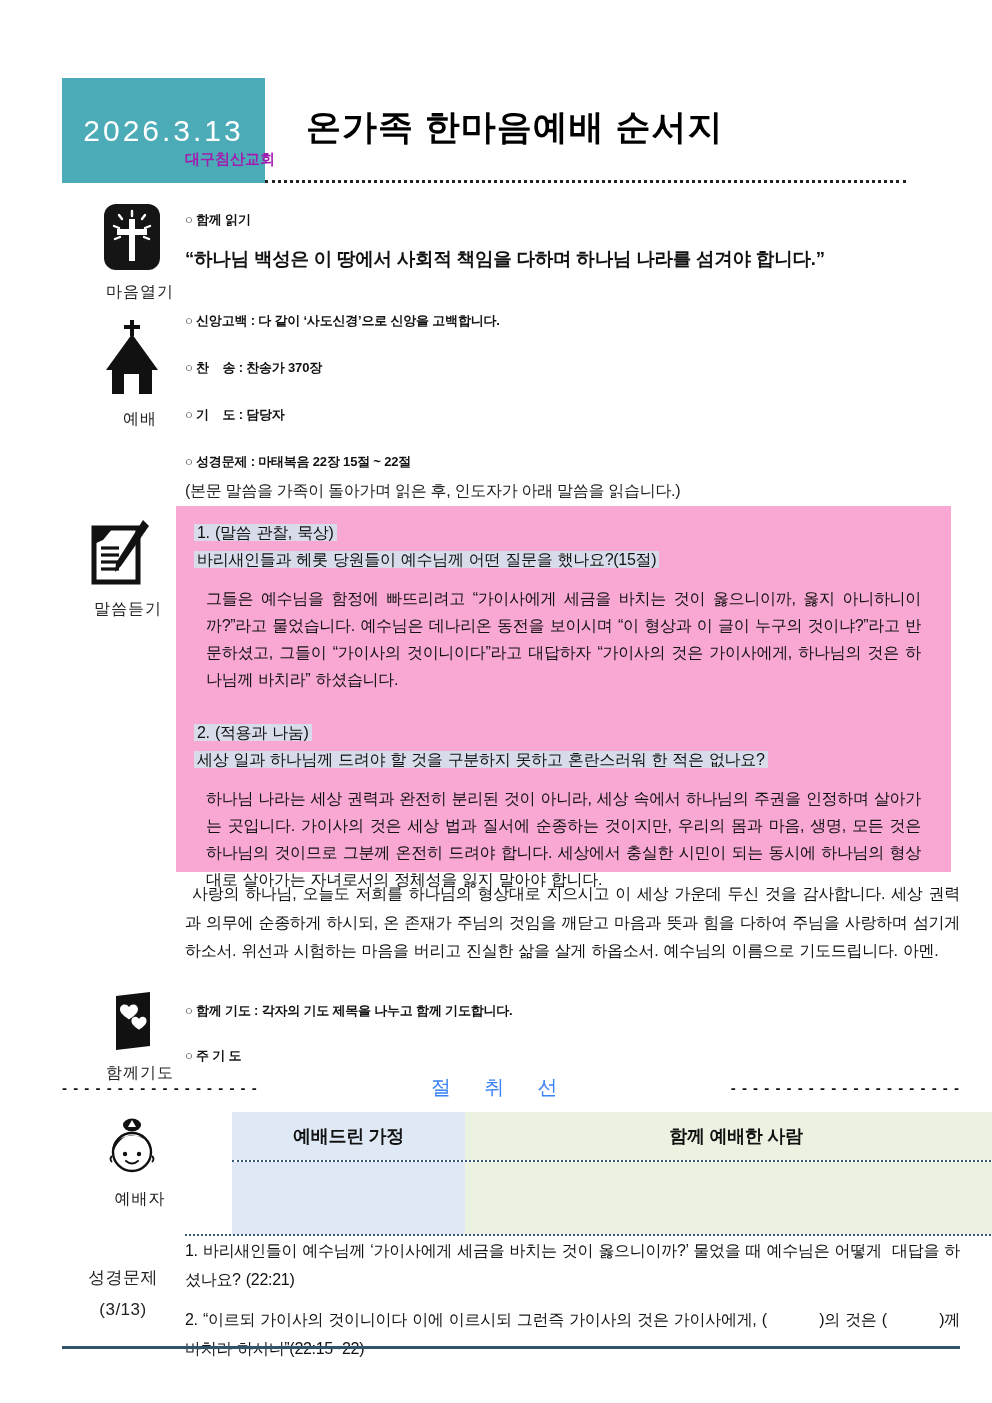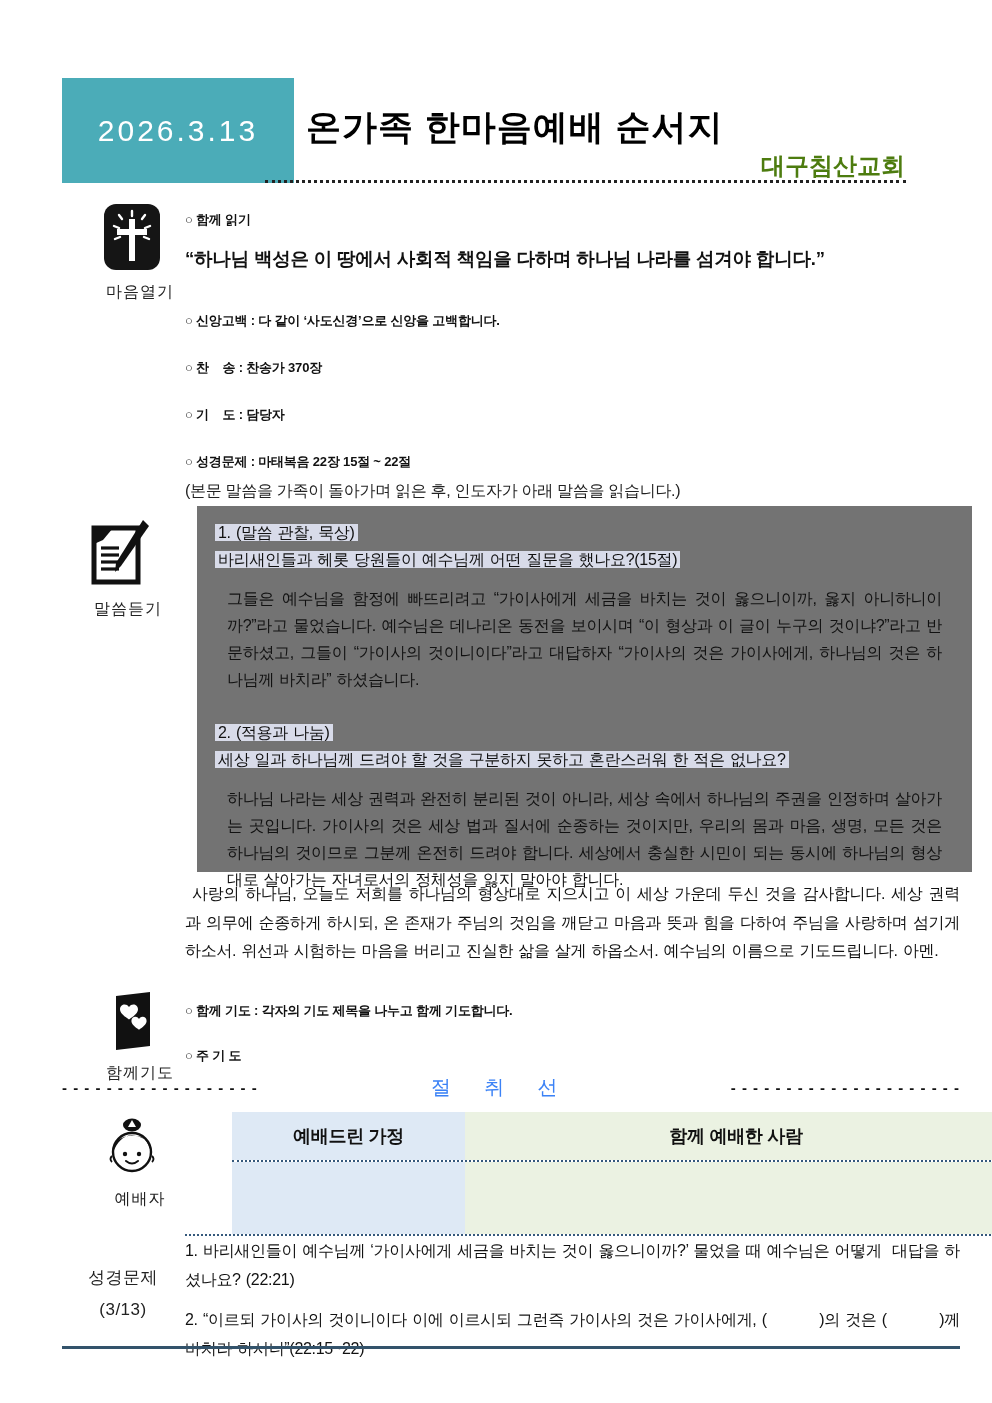"2026.3.13" .date-box { width: 232px -> 203px }
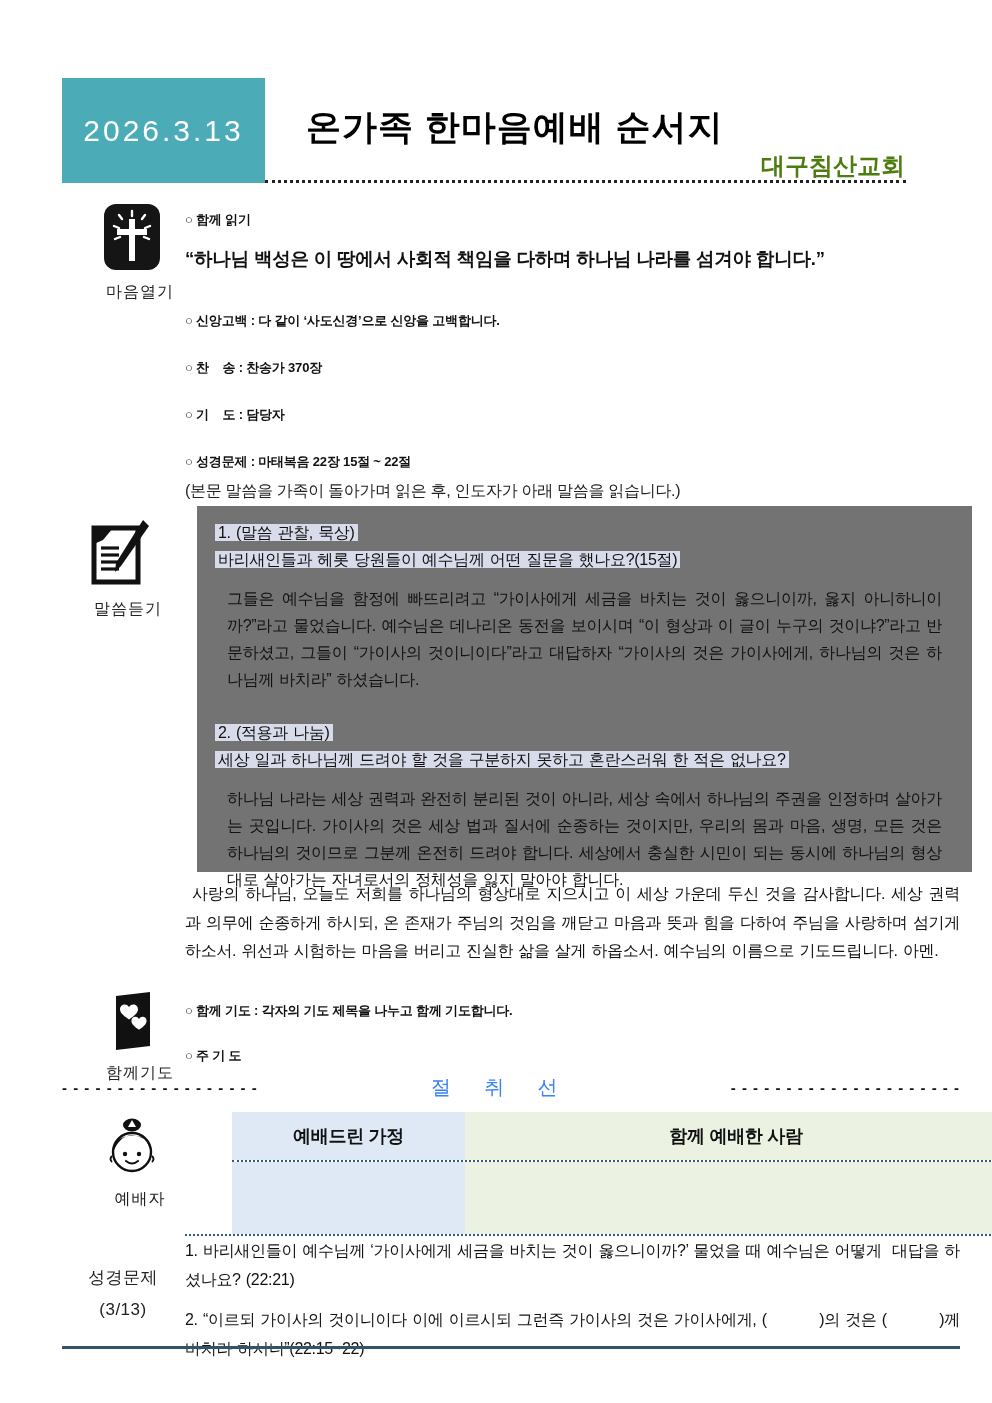"대구침산교회" .church-name { color: #4d7c0f -> #a21caf; font-size: 24px -> 15px; text-align: right -> left }
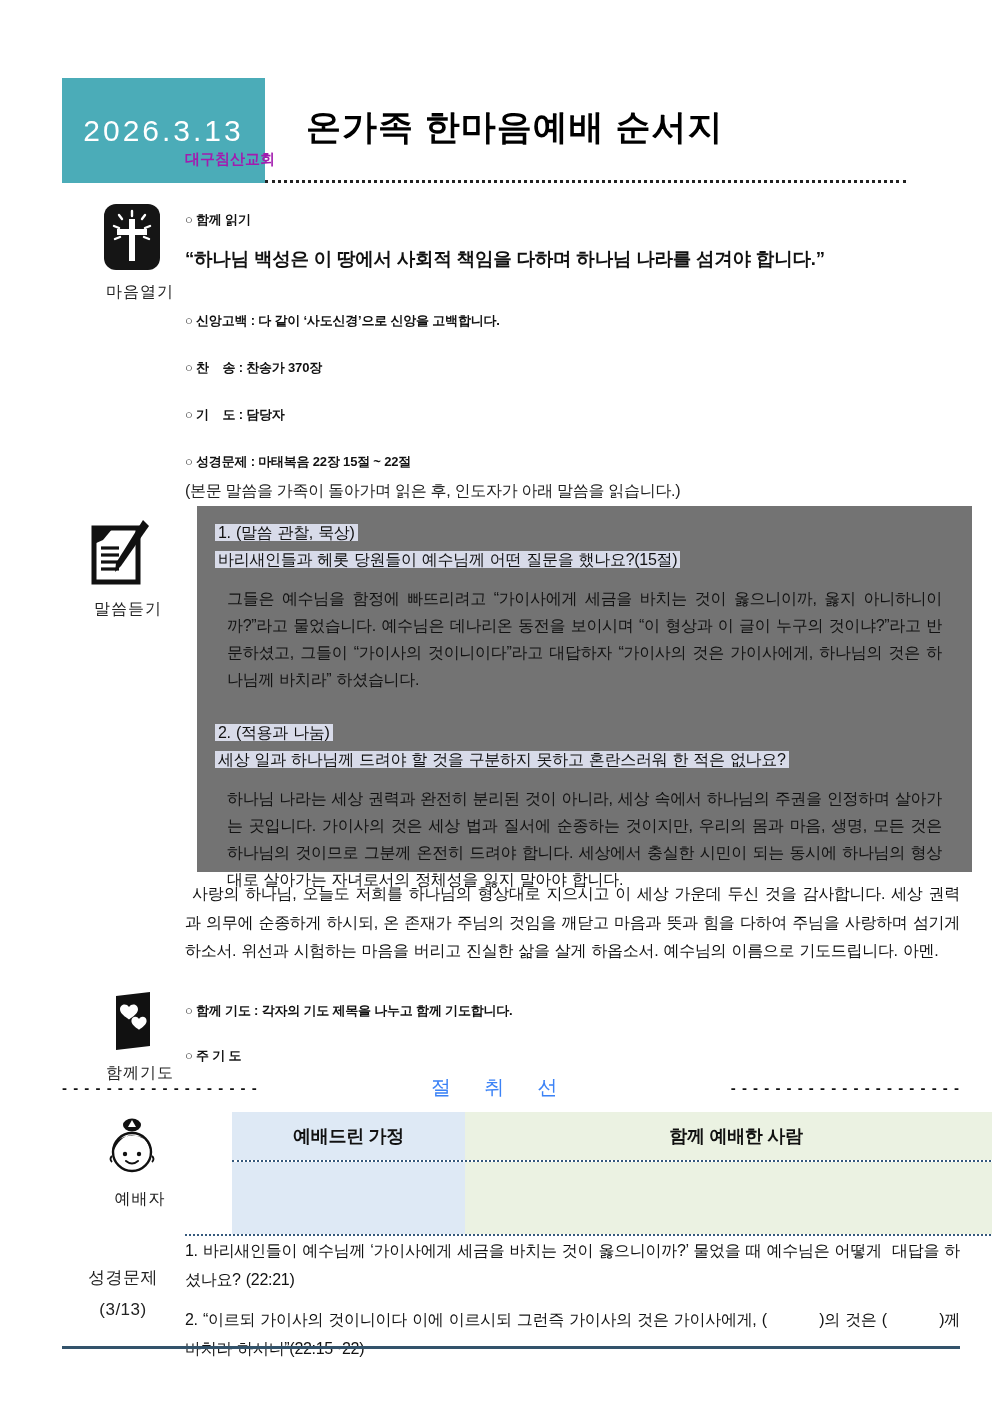"예배" div.iconcol { html: none -> <div> <span> <svg> <rect></rect> <rect></rect> <polygon></polygon> <rect></rect> <rect></rect> </svg> </span> <span>예배</span> </div> }
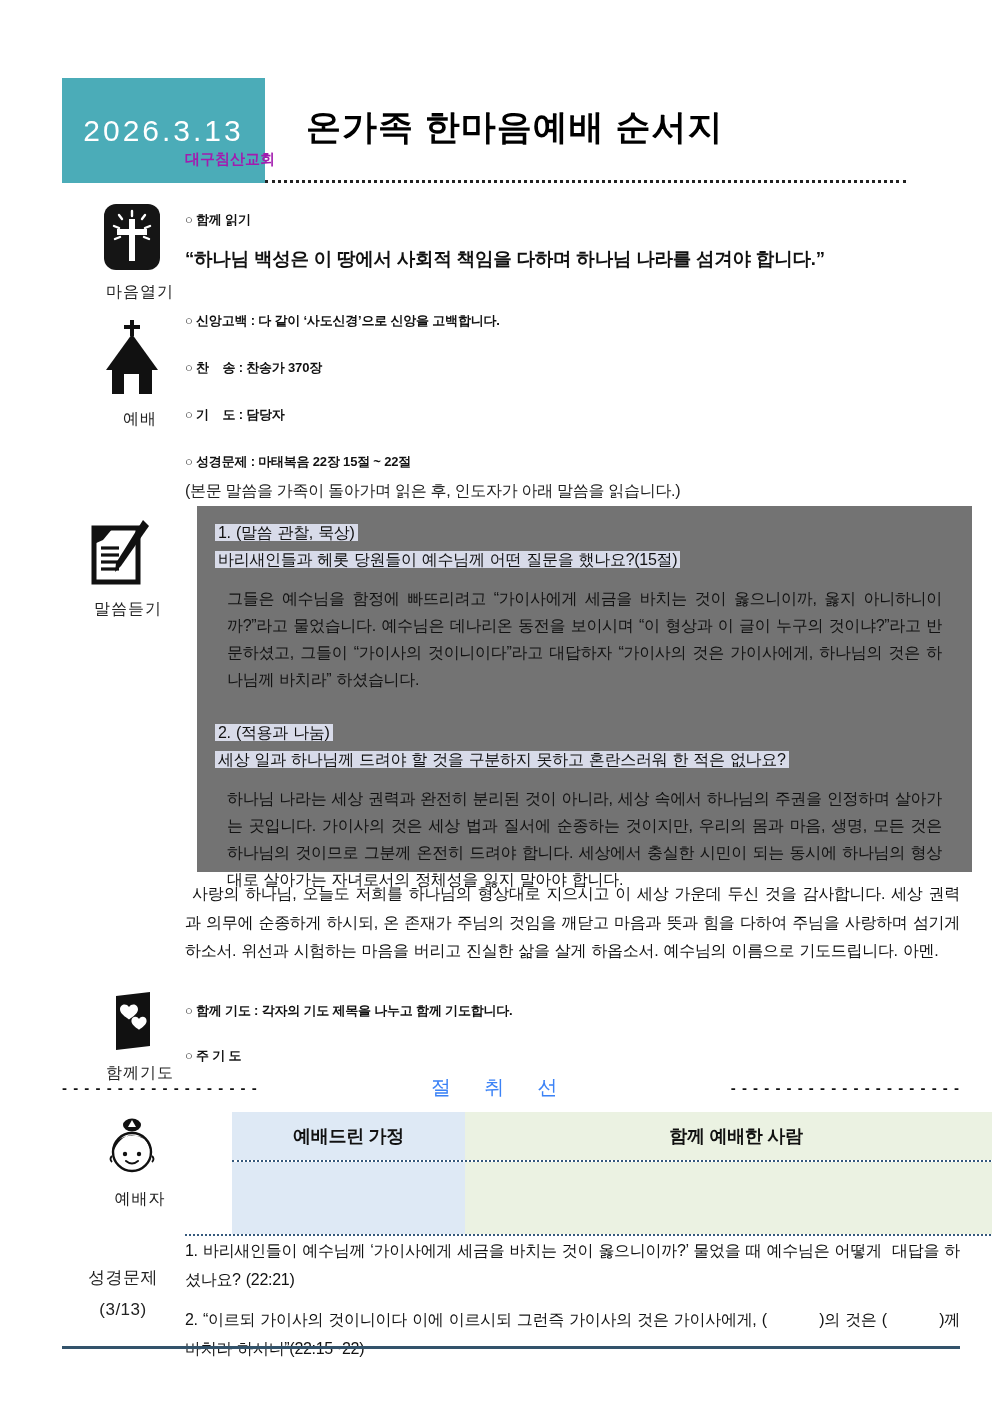"1. (말씀 관찰, 묵상)" .cream { background: #737373 -> #f9a8d4; left: 197px -> 176px }
